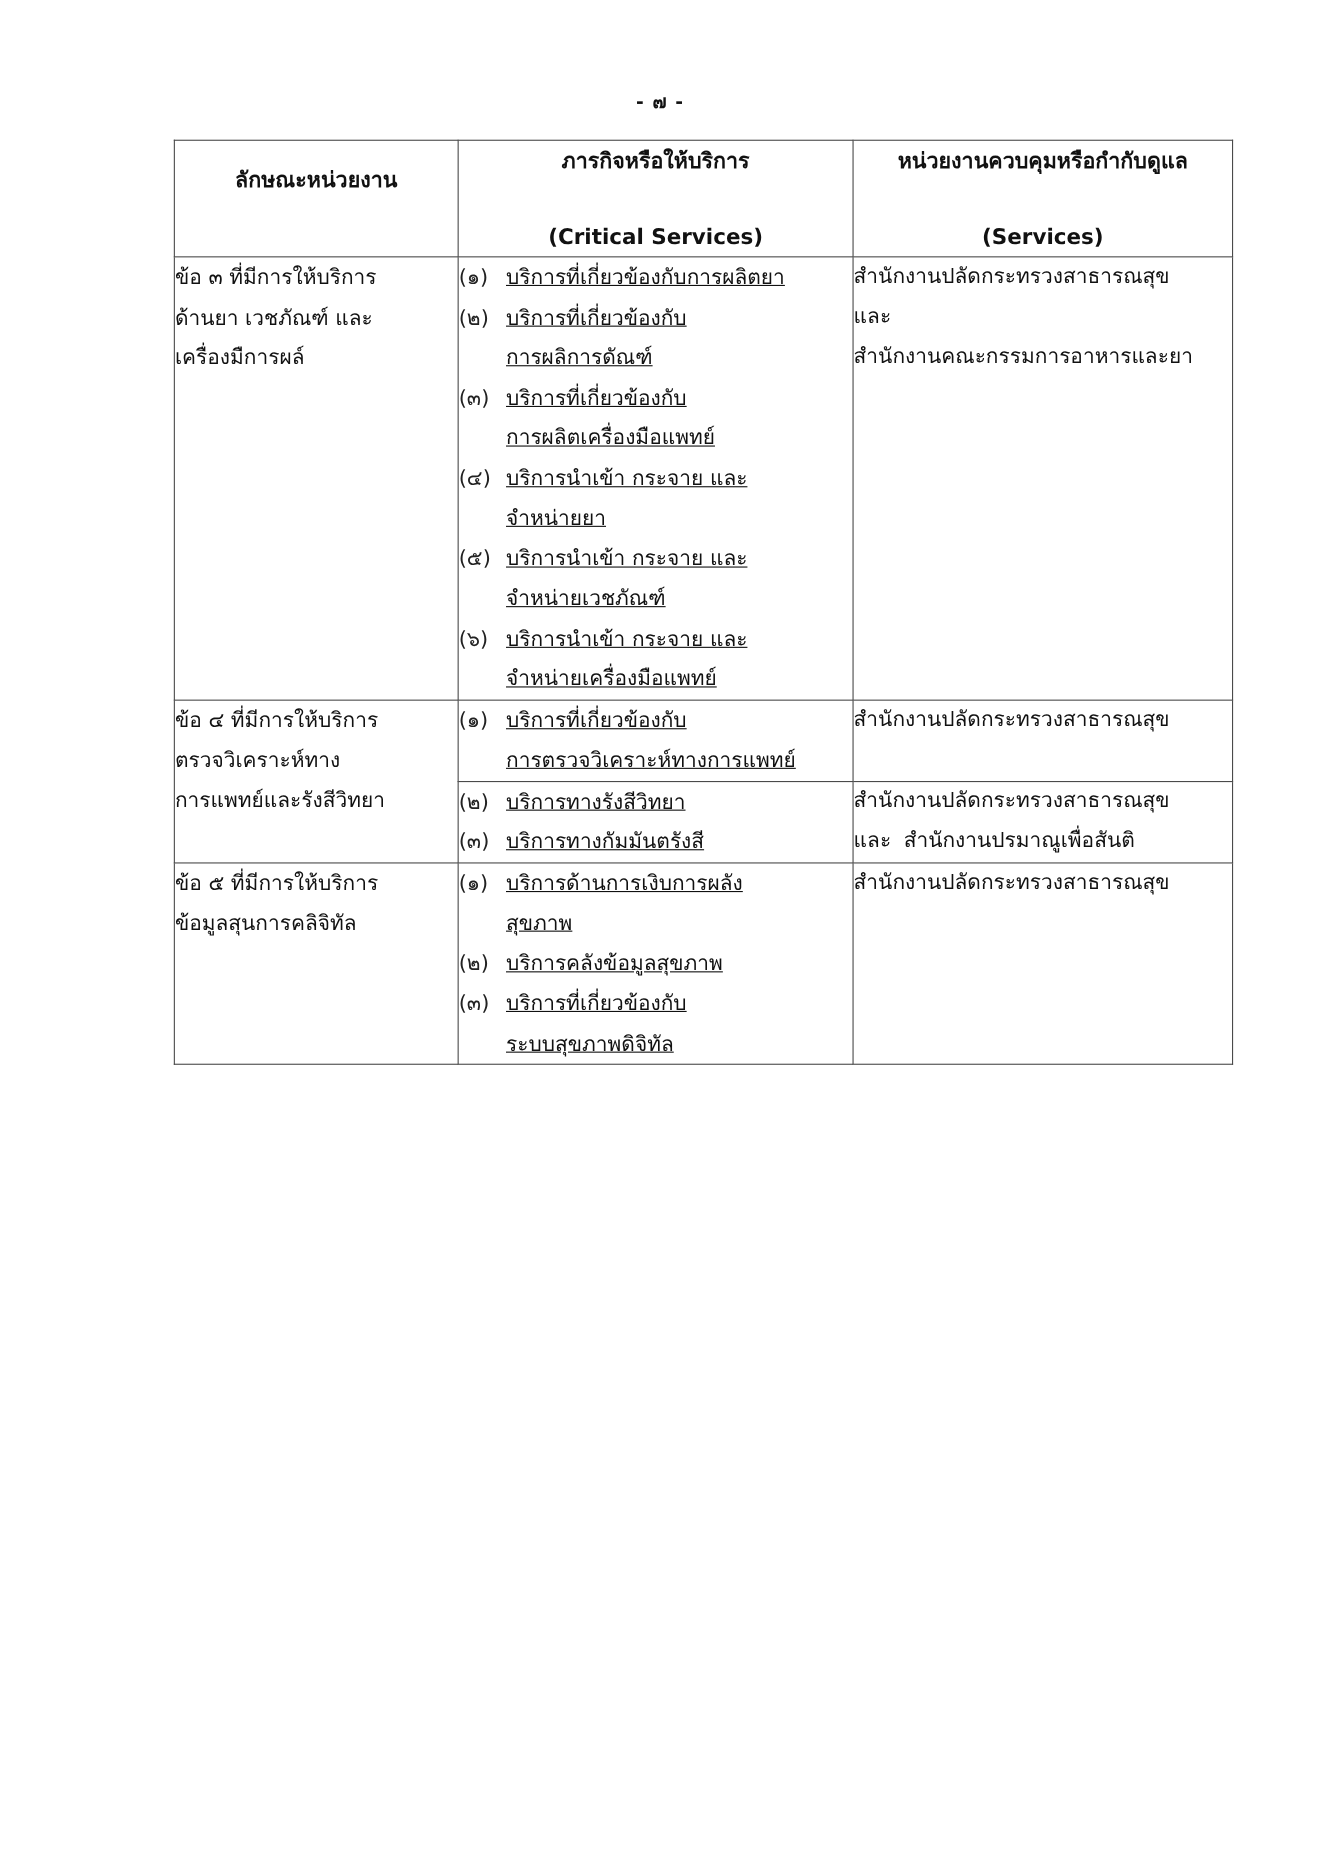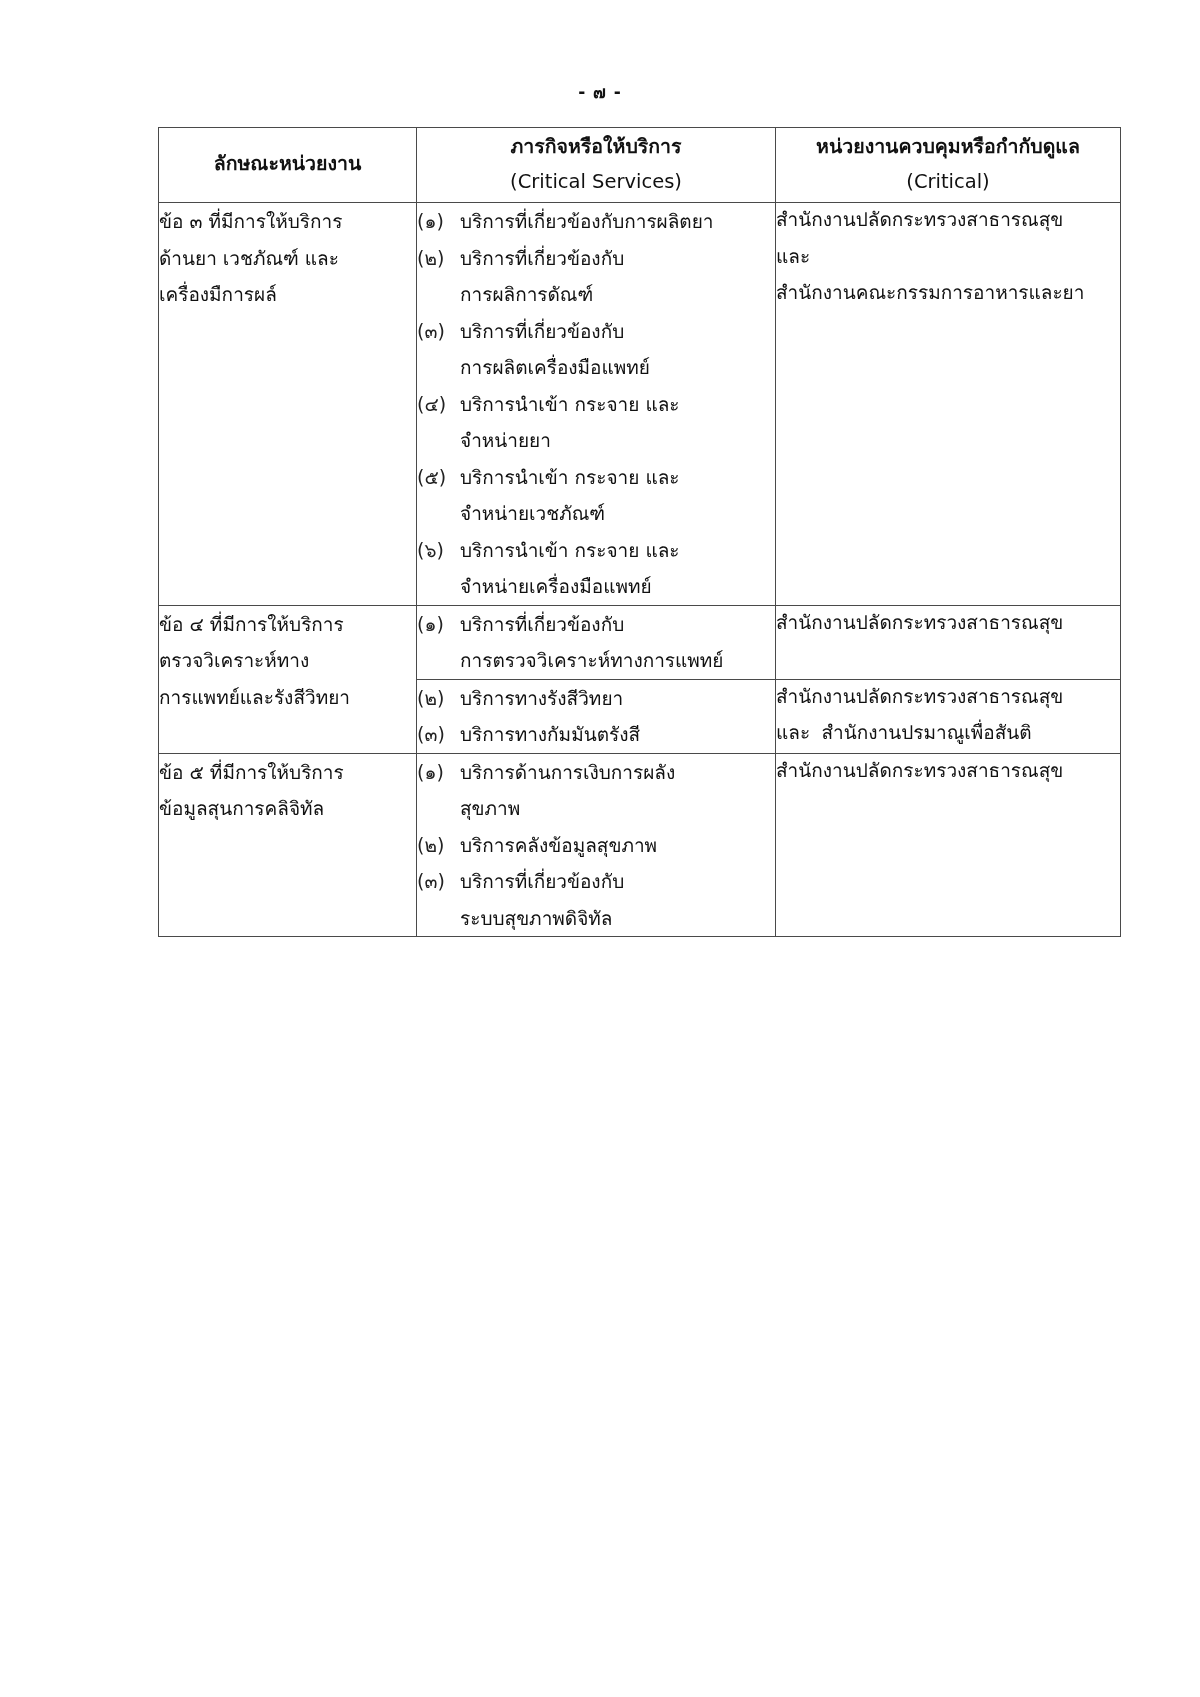"(Critical Services)" th .hdr-en { font-weight: normal -> bold; margin-top: none -> 34px }
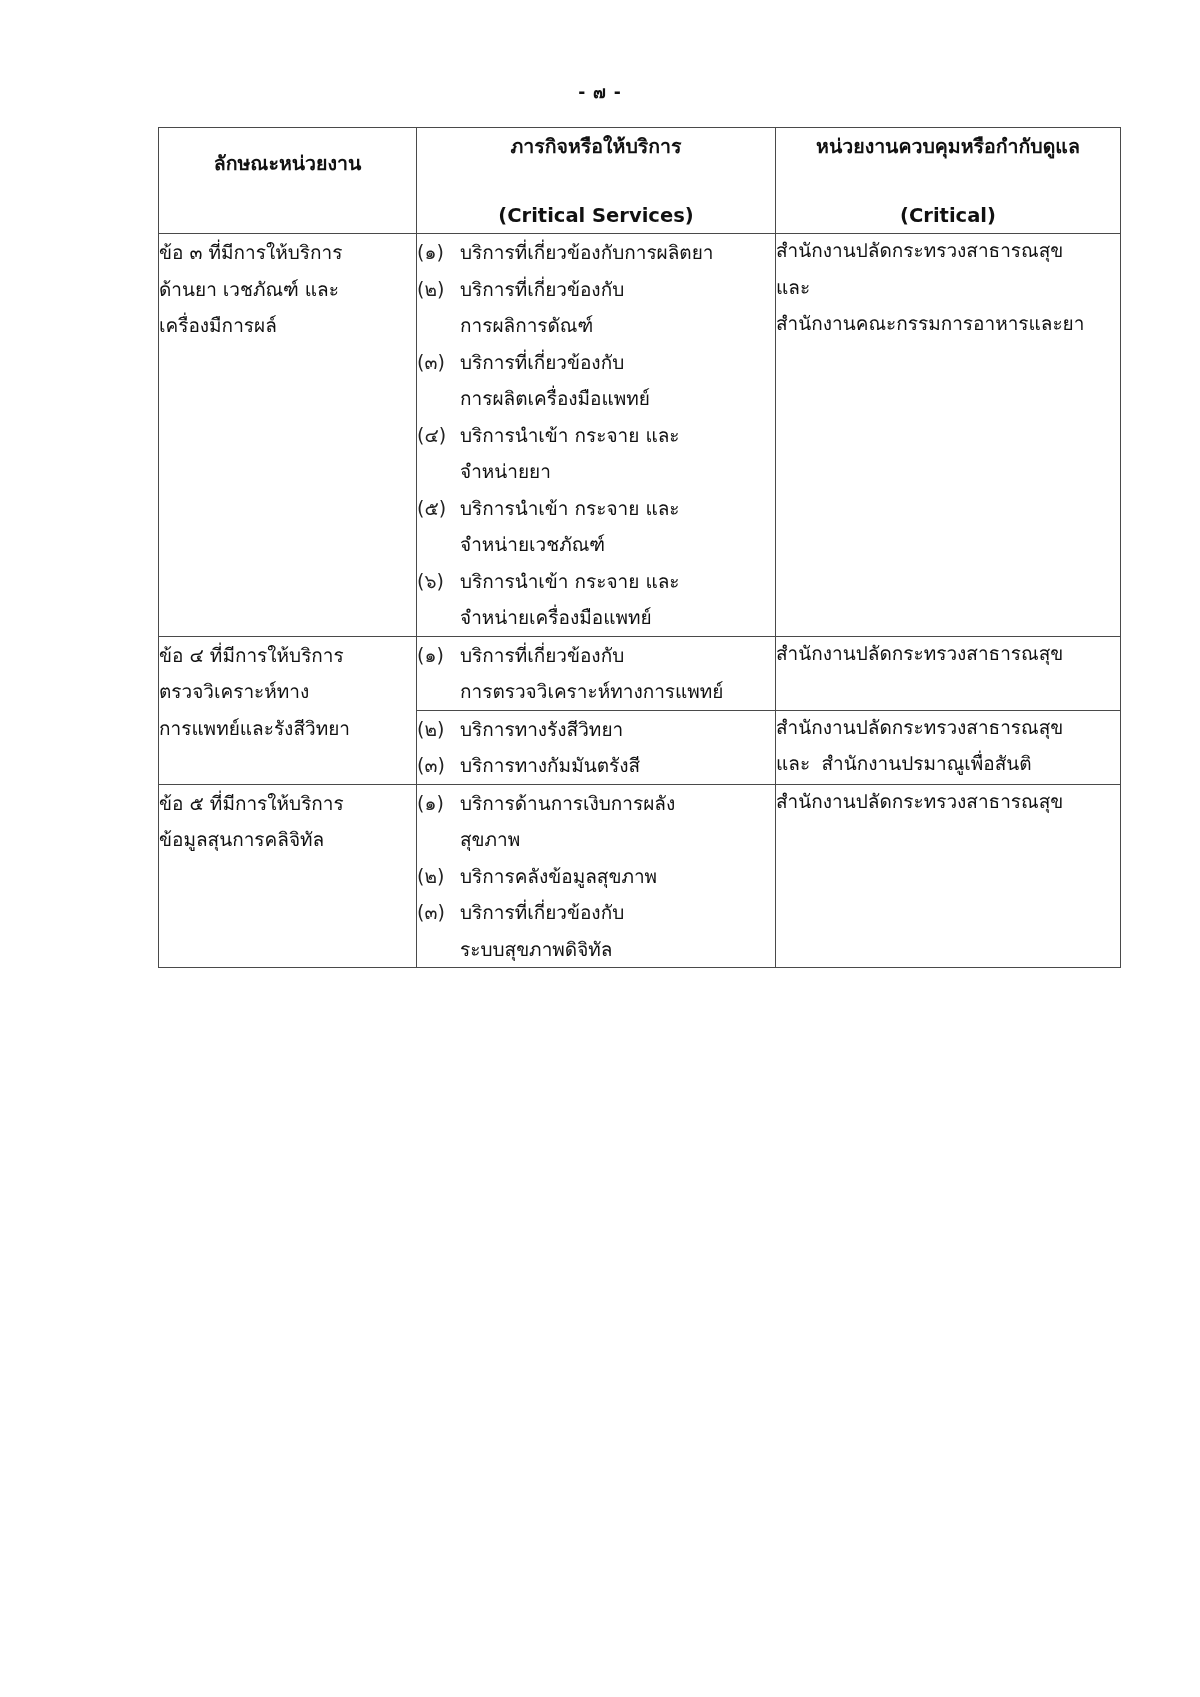"(Critical)" div.hdr-en { text: Critical -> Services }
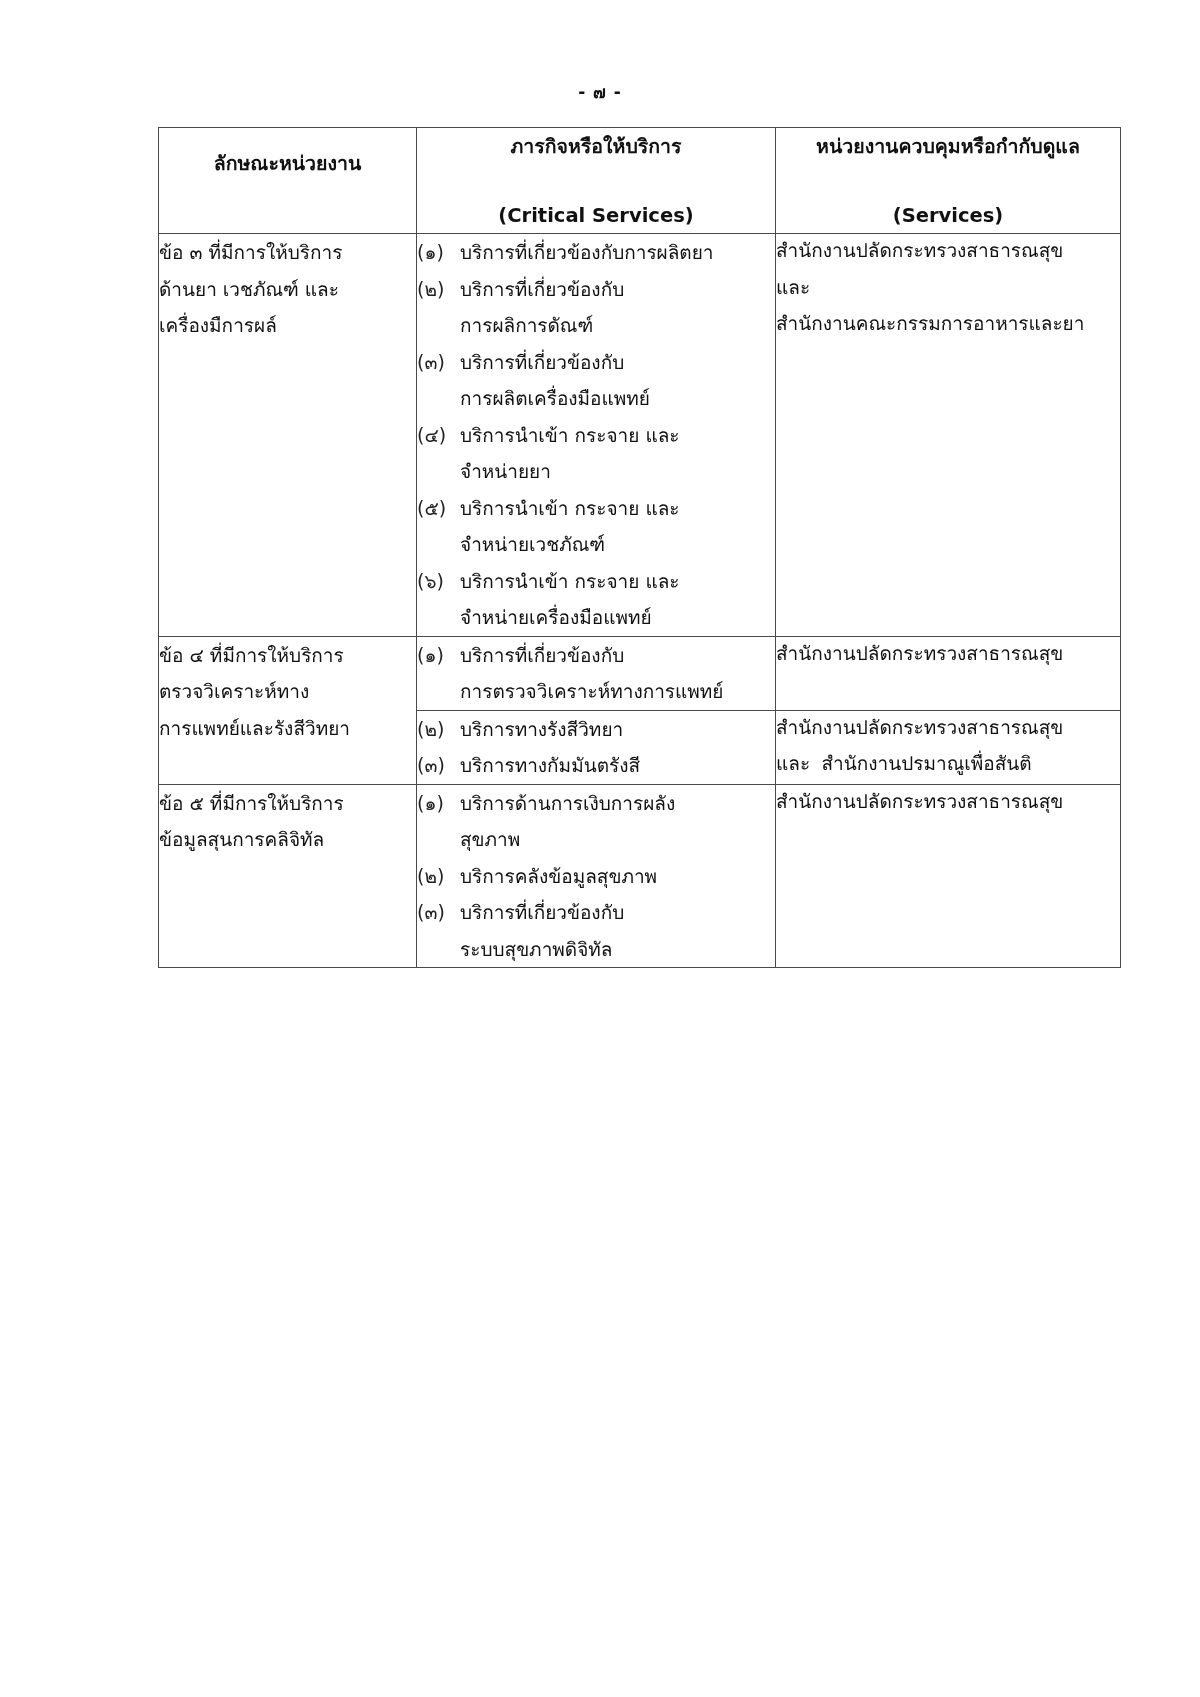"บริการที่เกี่ยวข้องกับการผลิตยา" .svc-text { text-decoration: none -> underline }
